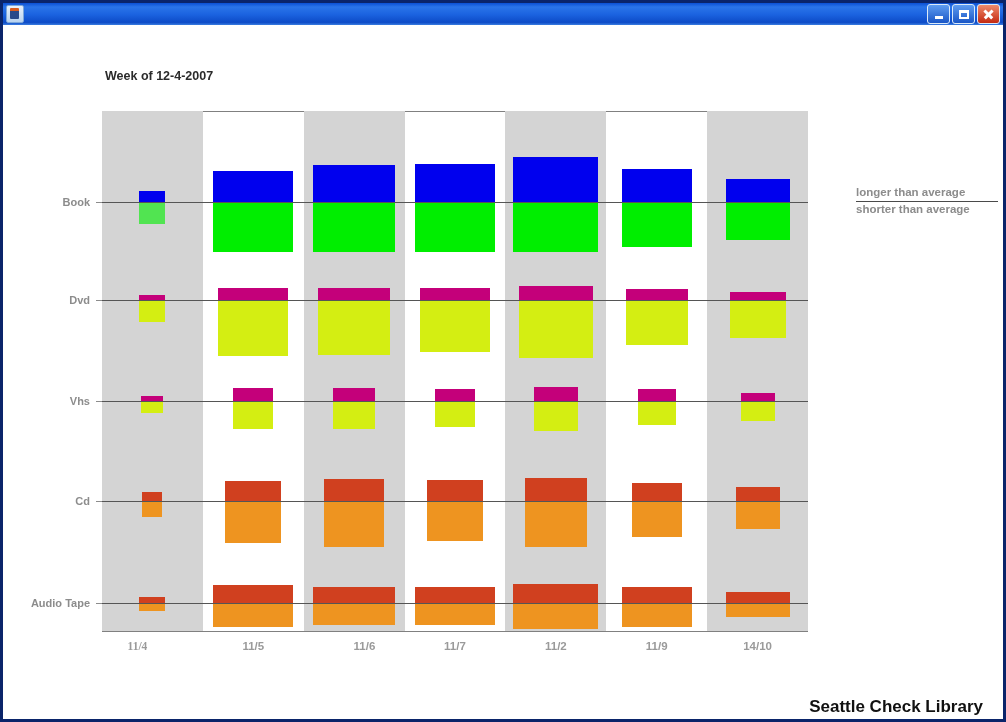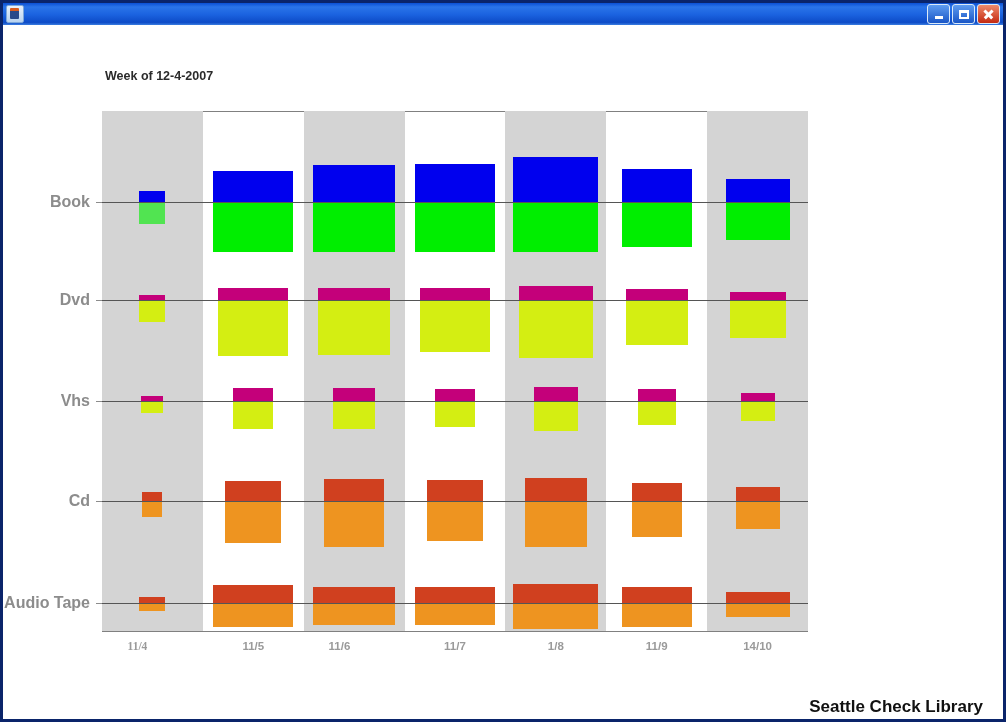"longer than average" div.legend { html: none -> <div> <div>longer than average</div> <div></div> <div>shorter than average</div> </div> }
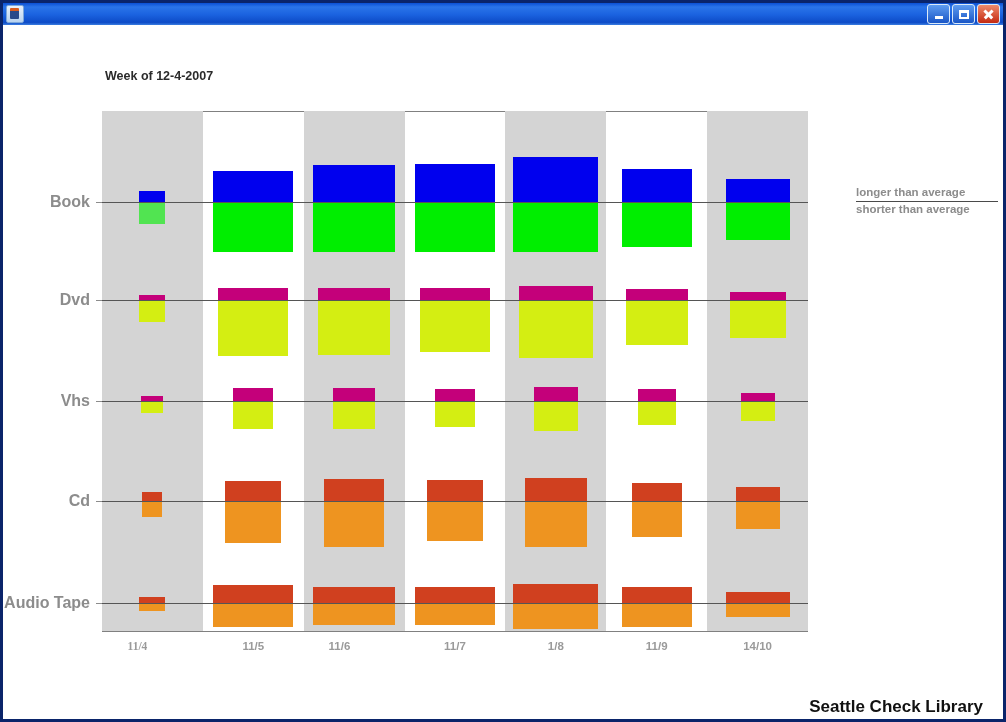"Book" .ylabel { font-size: 16px -> 11px }
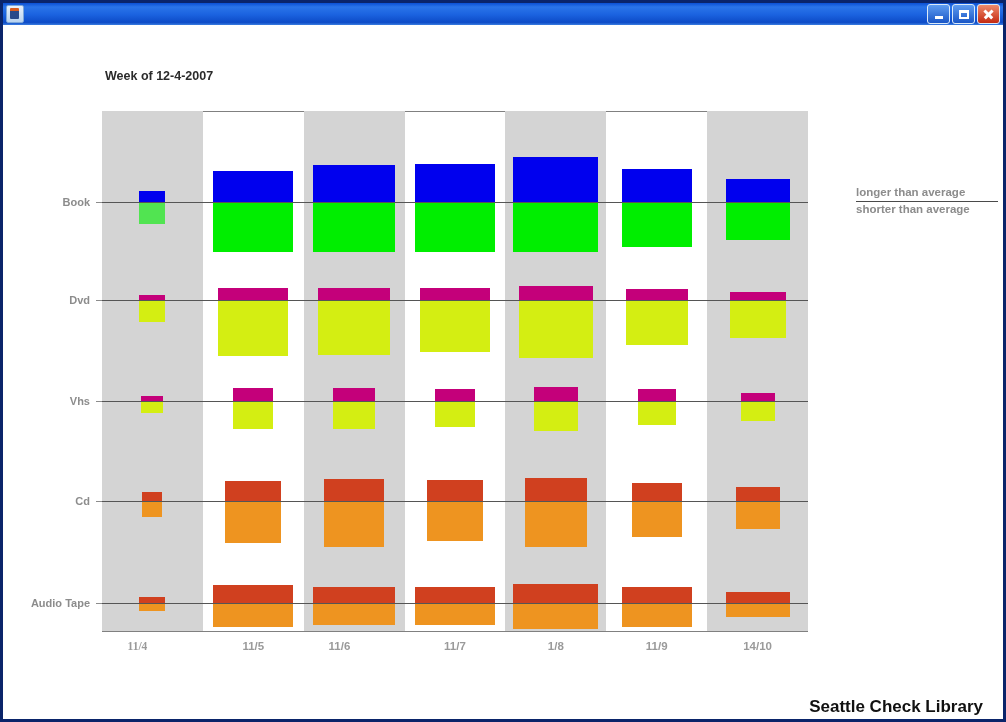"11/6" div.xlabel { left: 286px -> 311px }
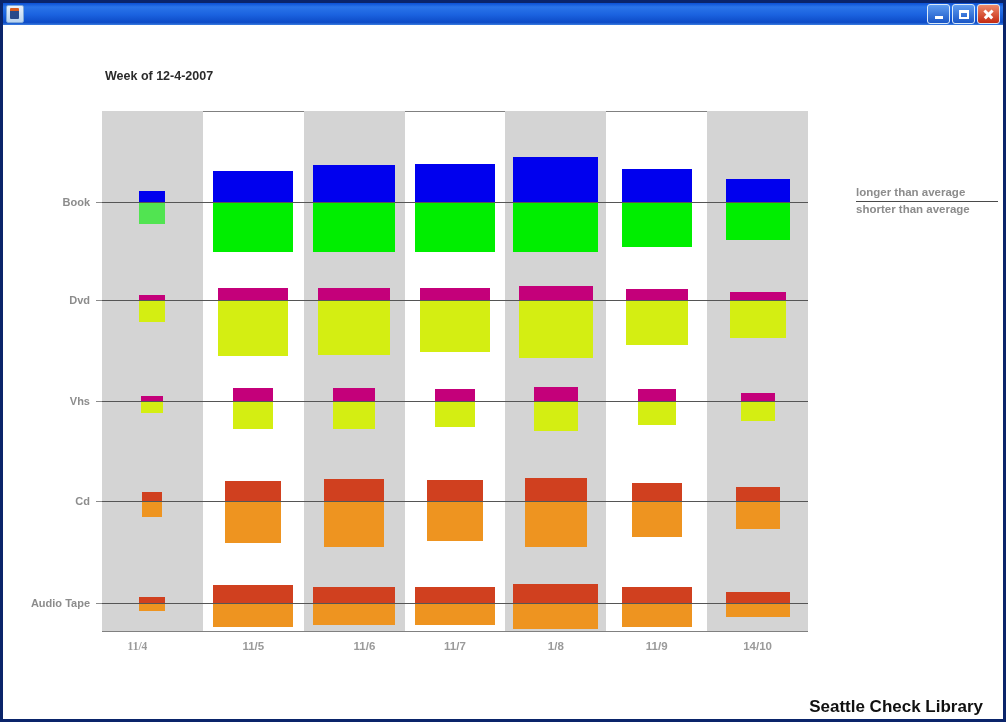"1/8" div.xlabel { text: 1/8 -> 11/2 }
